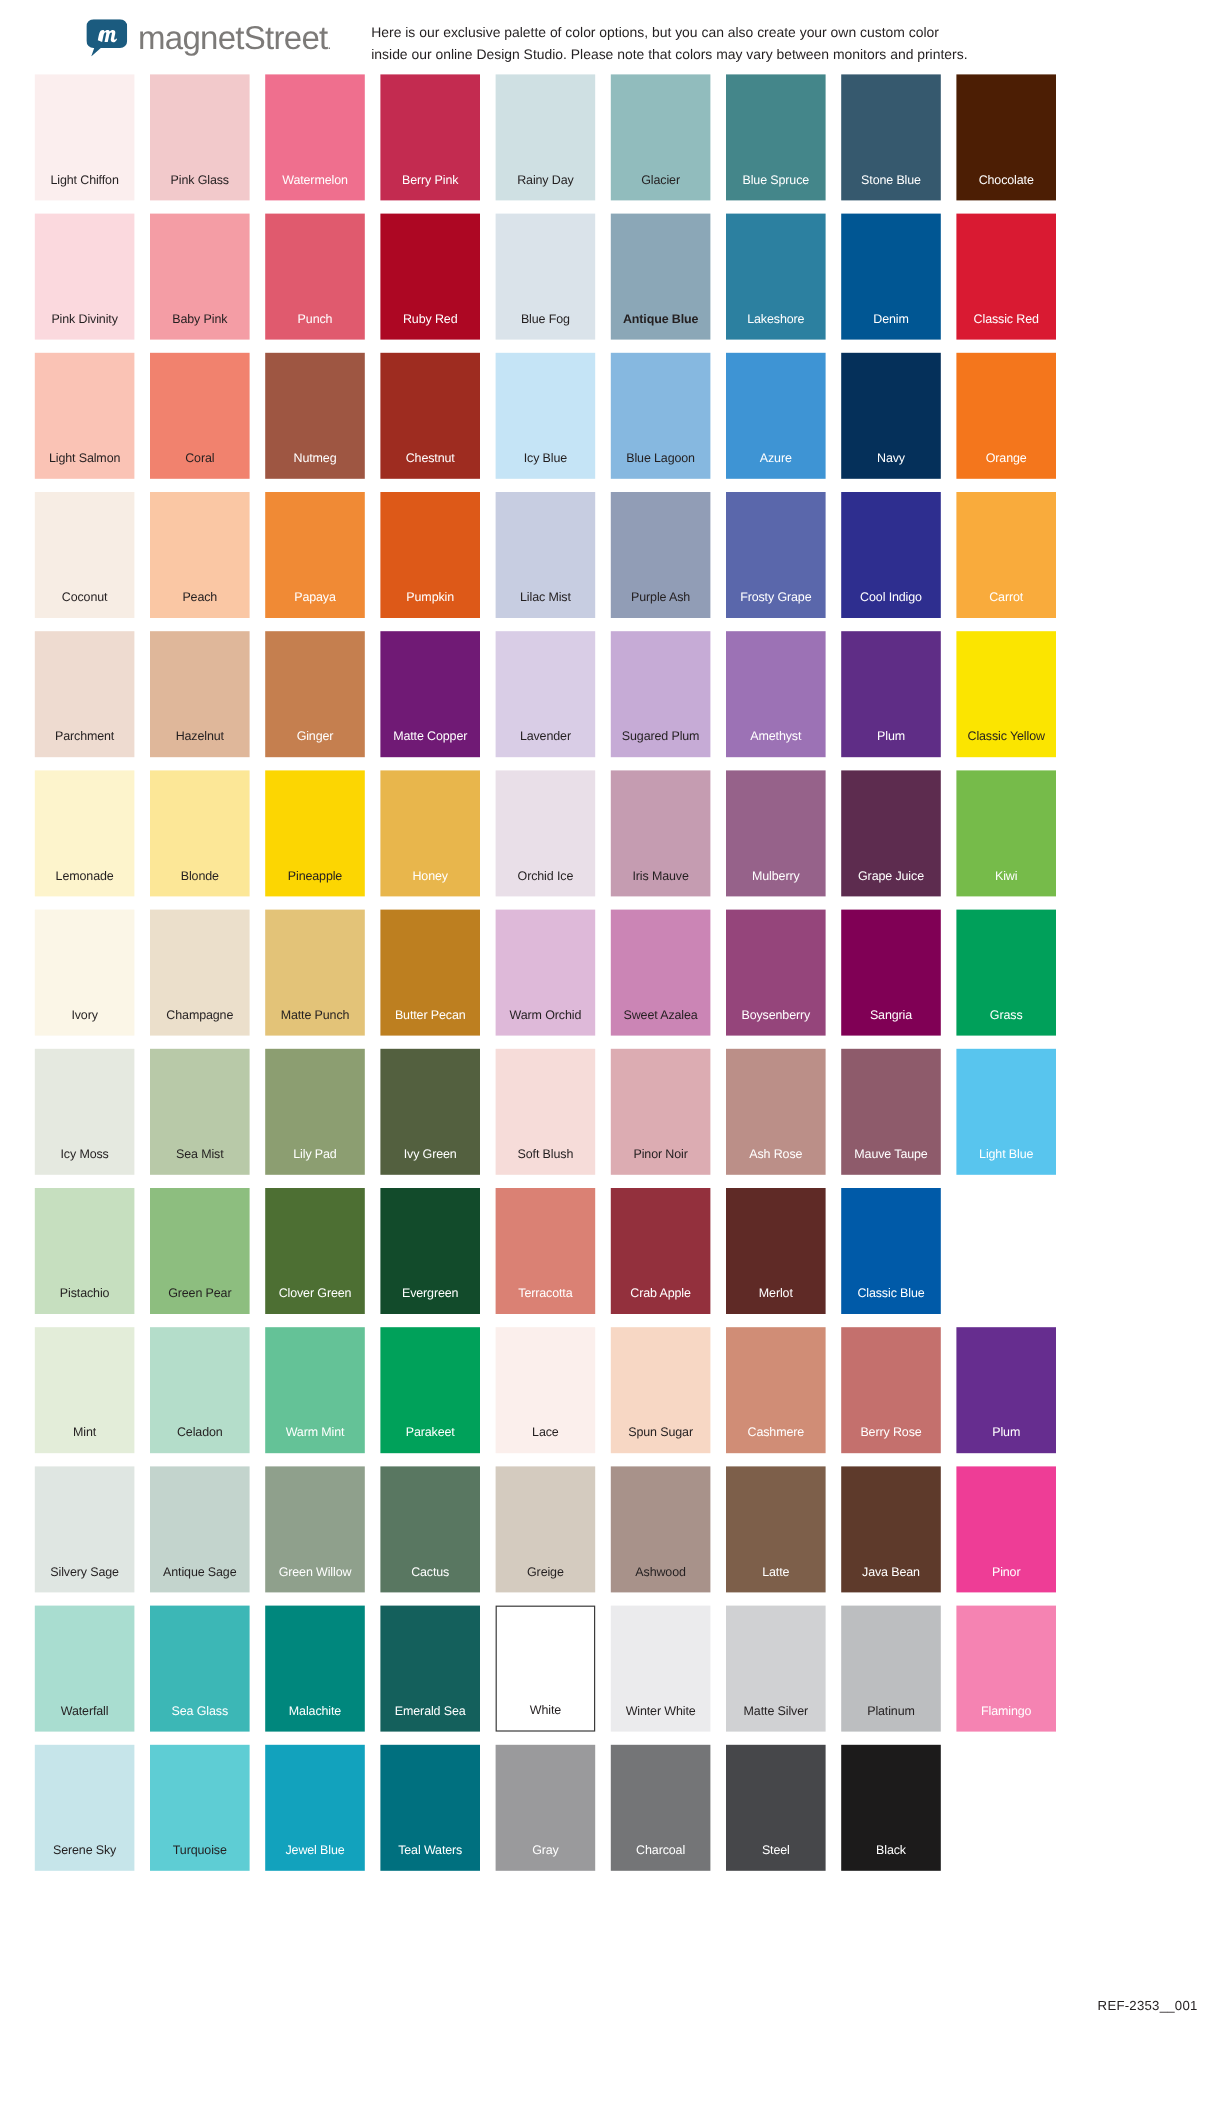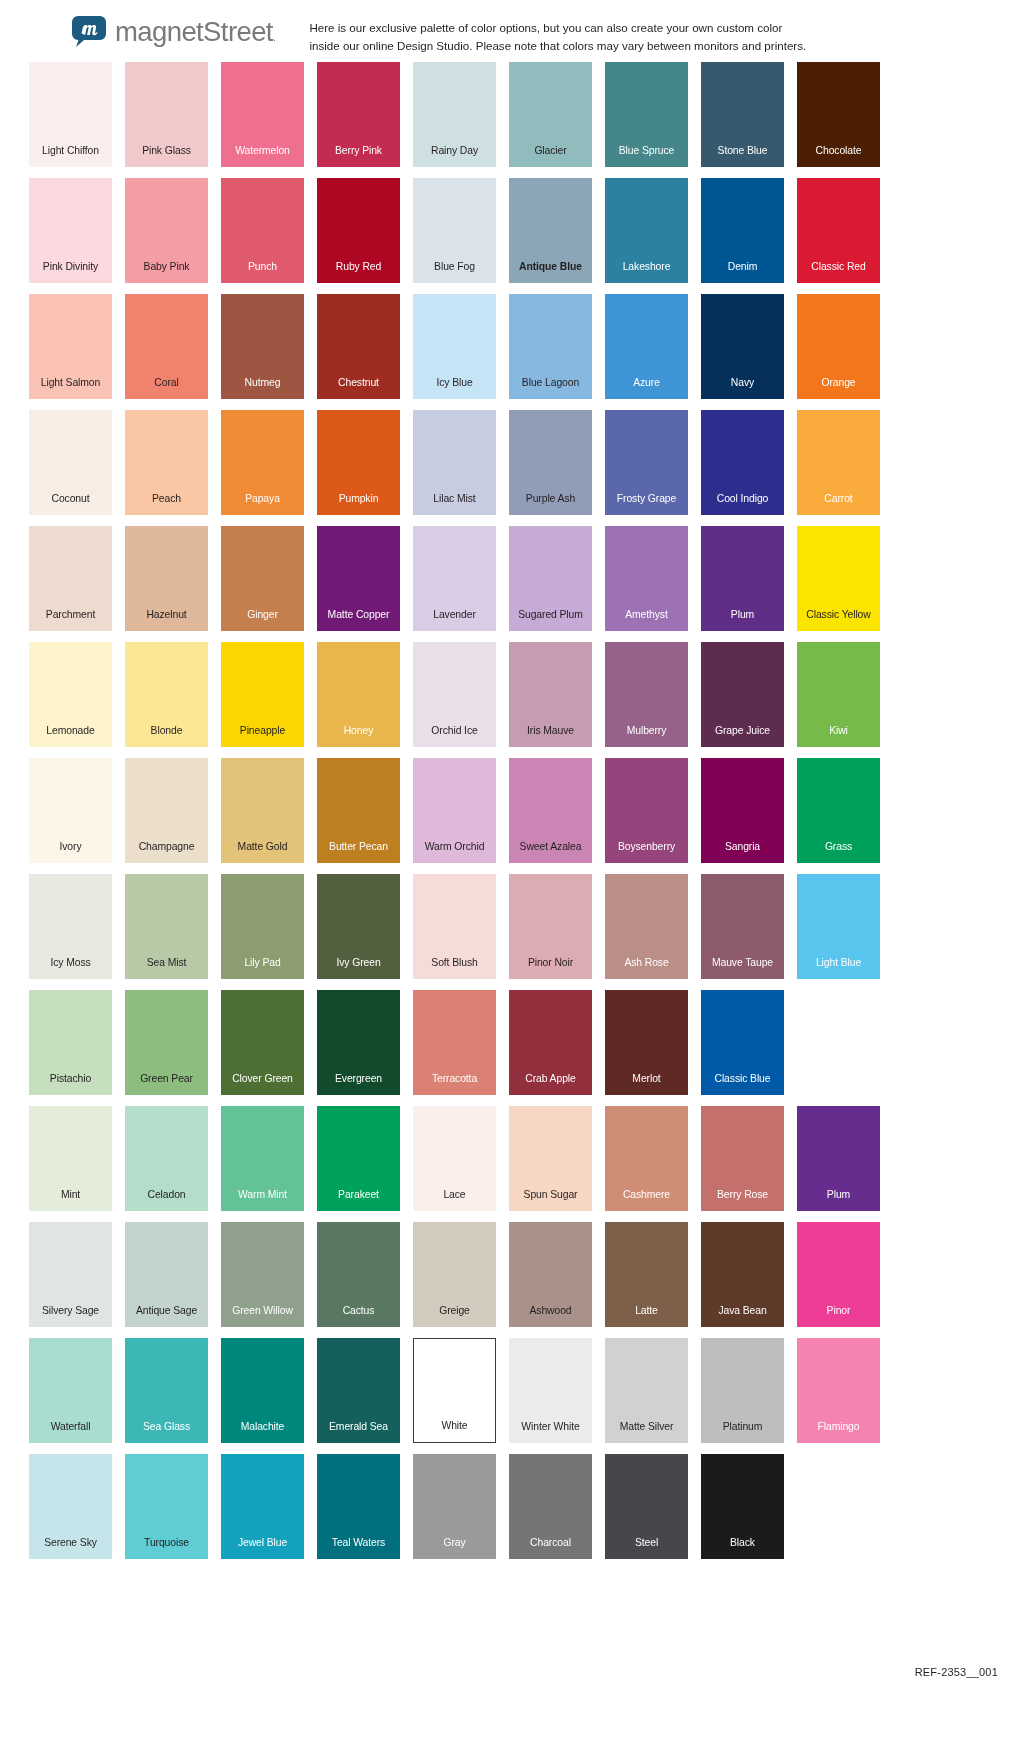"Matte Gold" span.label { text: Gold -> Punch }
